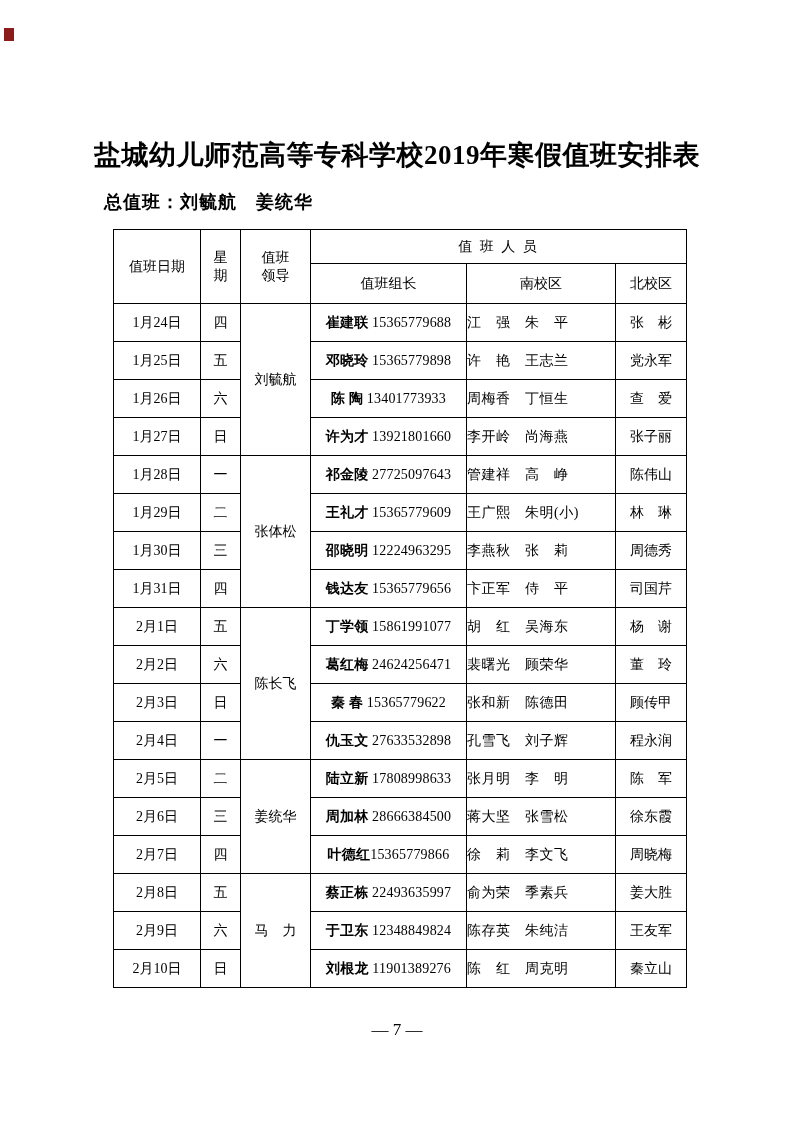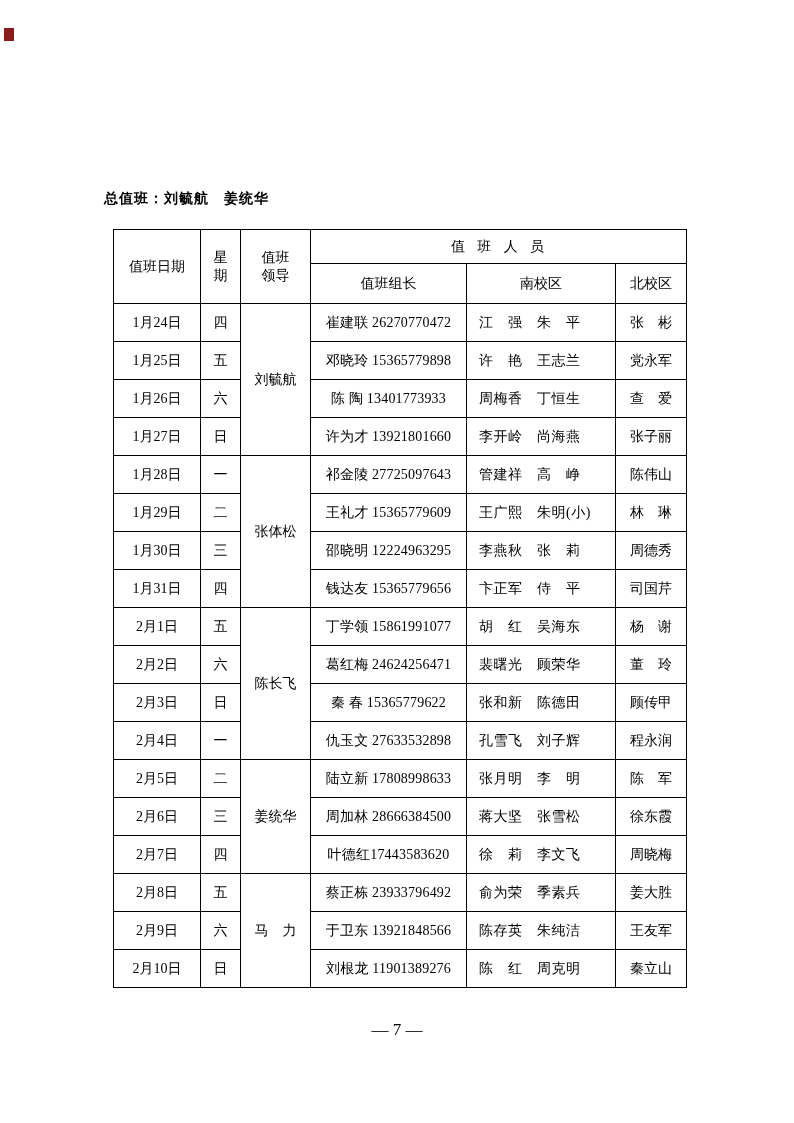"盐城幼儿师范高等专科学校2019年寒假值班安排表" div.doc-title { html: none -> <div>盐城幼儿师范高等专科学校2019年寒假值班安排表</div> }
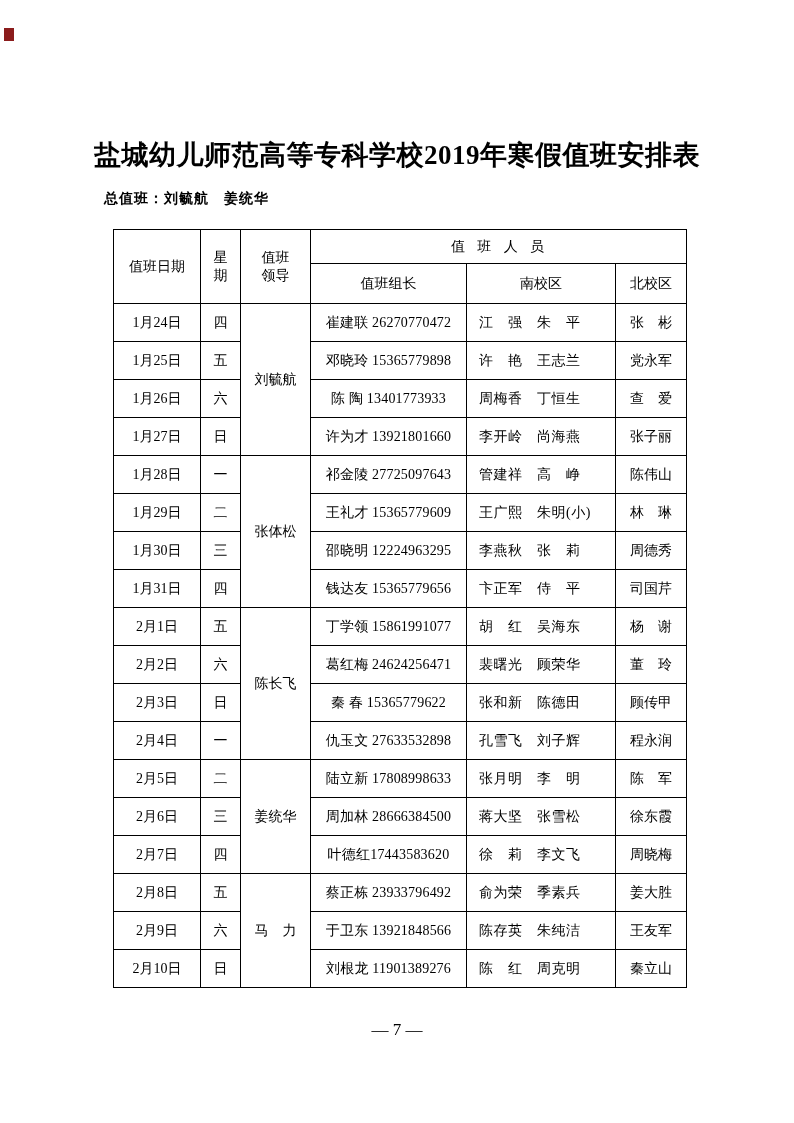"总值班：刘毓航 姜统华" .chief-duty { font-size: 14px -> 18px }
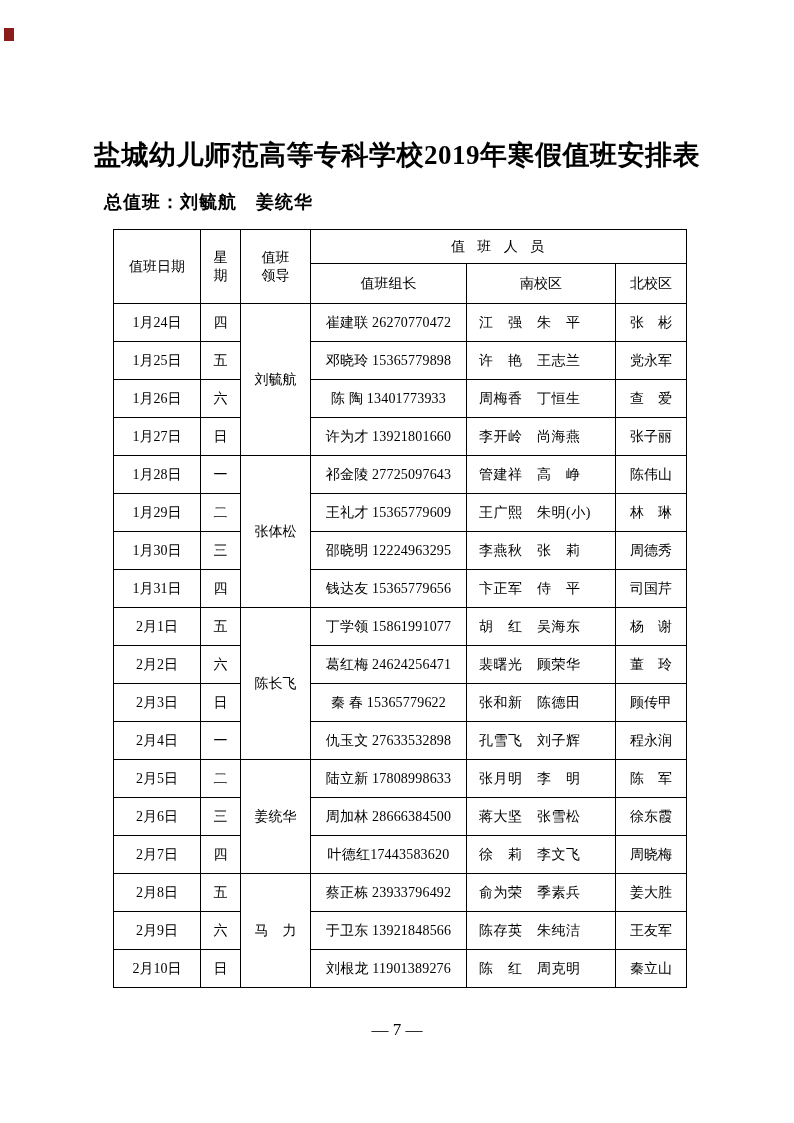"值 班 人 员" th.personnel-h { font-family: Liberation Mono, monospace -> none }
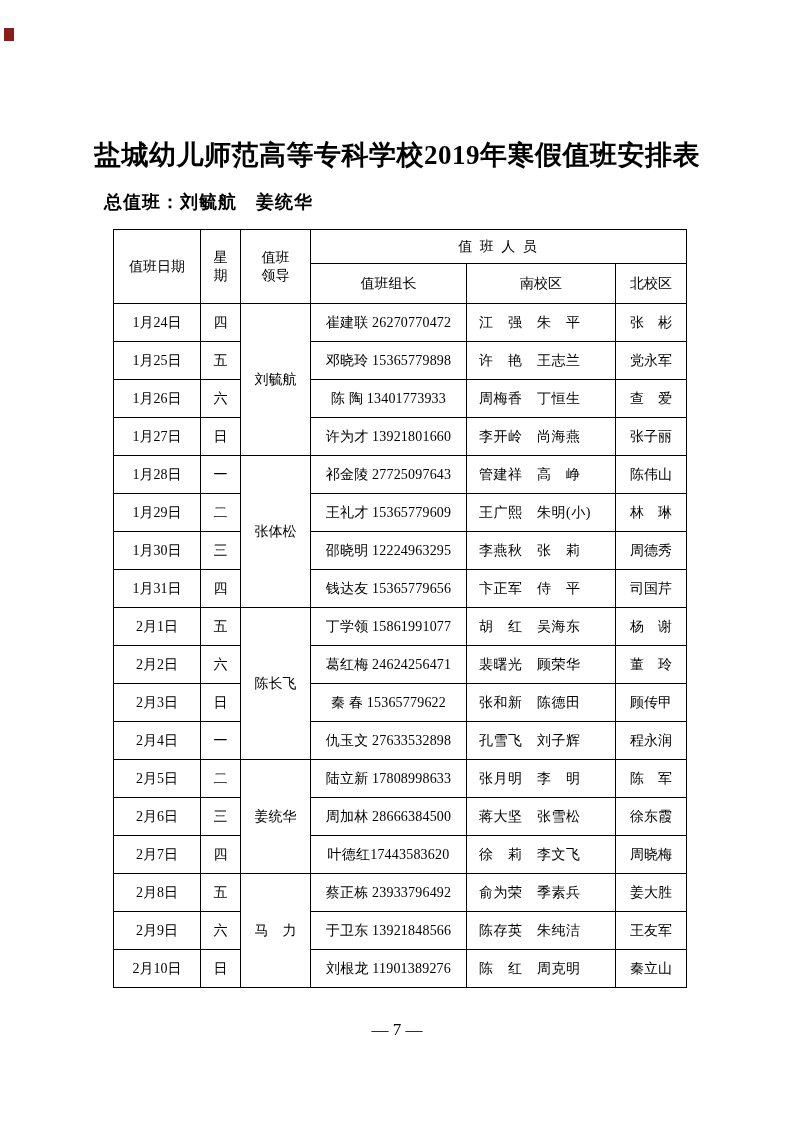"崔建联" .gl-name { font-weight: normal -> bold }
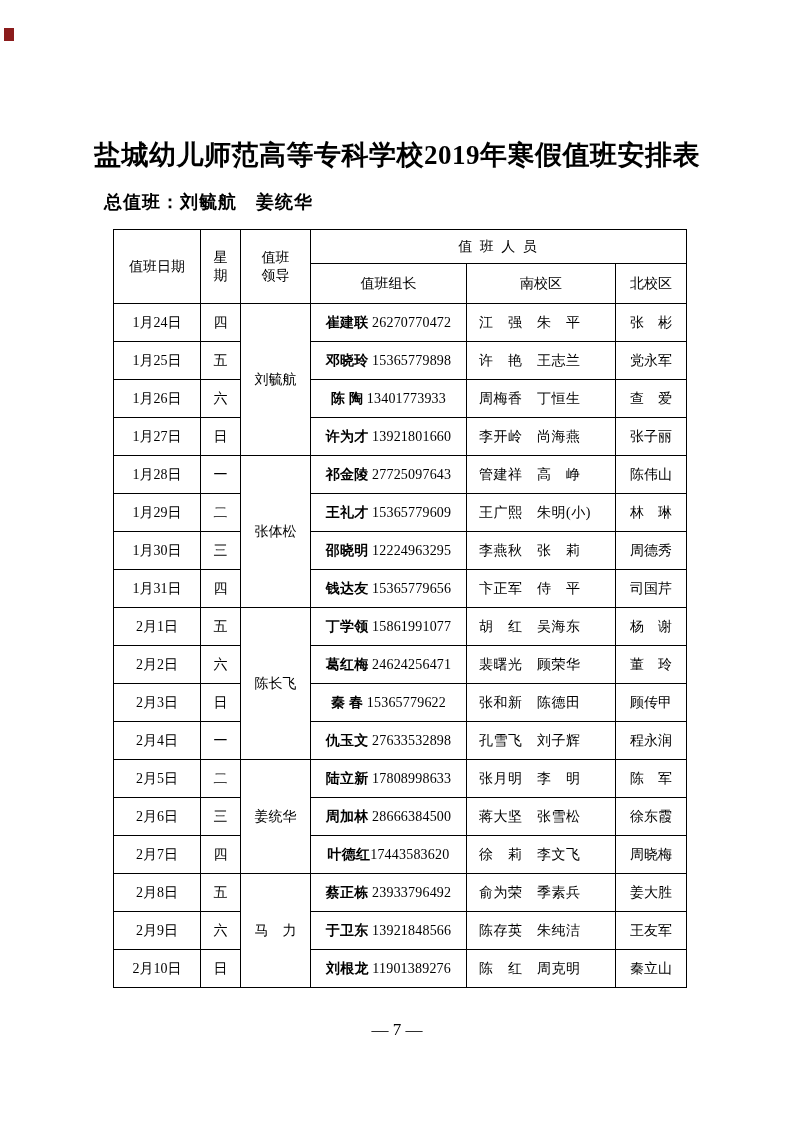"26270770472" span.gl-phone { text: 26270770472 -> 15365779688 }
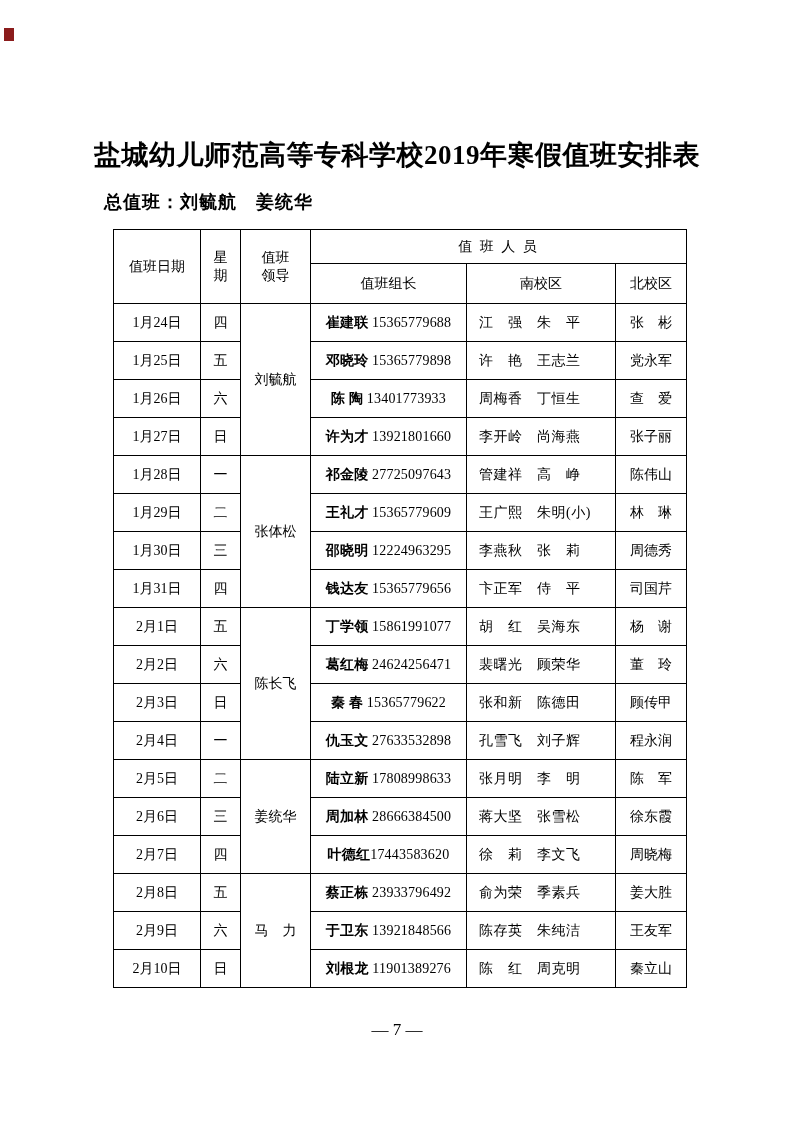"江 强 朱 平" td.south-cell { padding-left: 12px -> none }
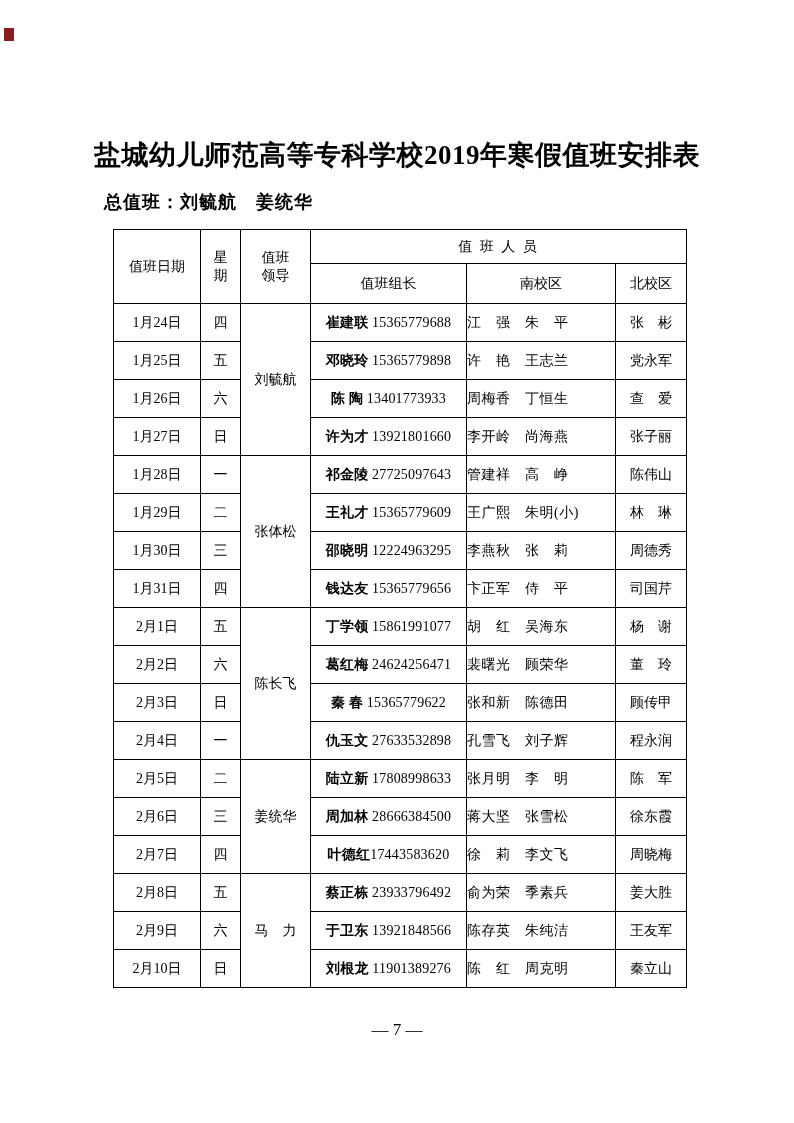"17443583620" span.gl-phone { text: 17443583620 -> 15365779866 }
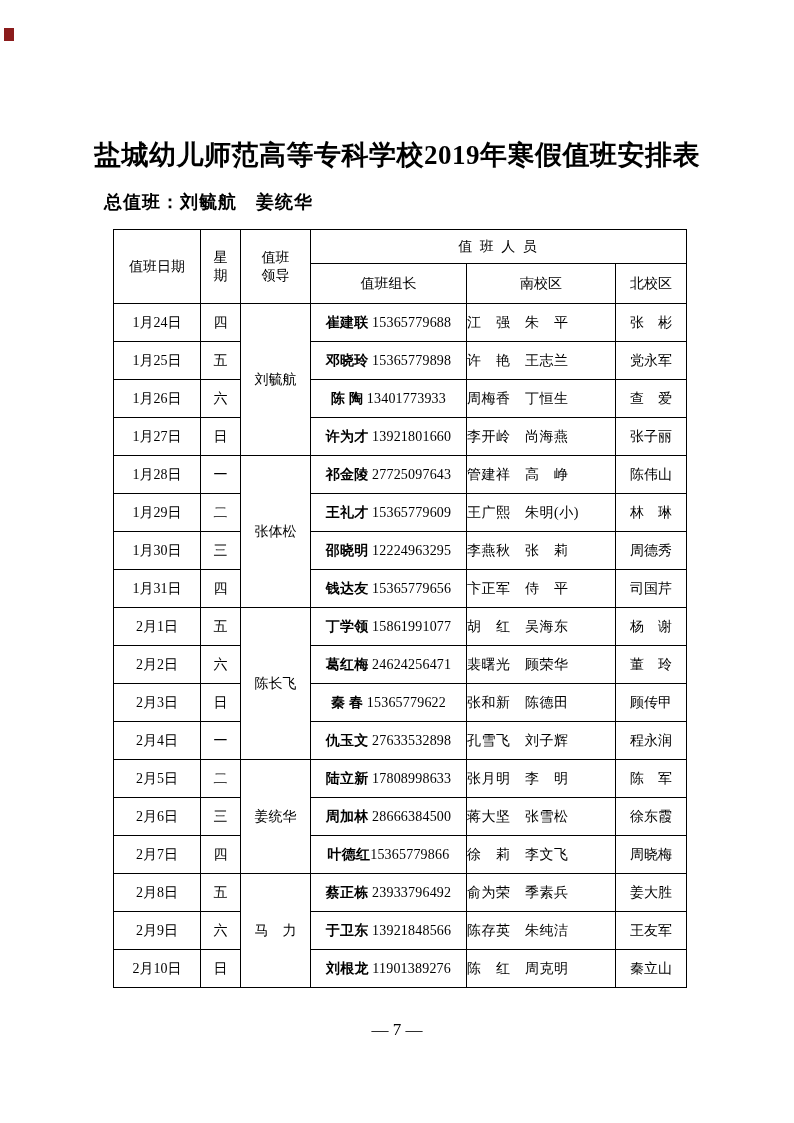"23933796492" span.gl-phone { text: 23933796492 -> 22493635997 }
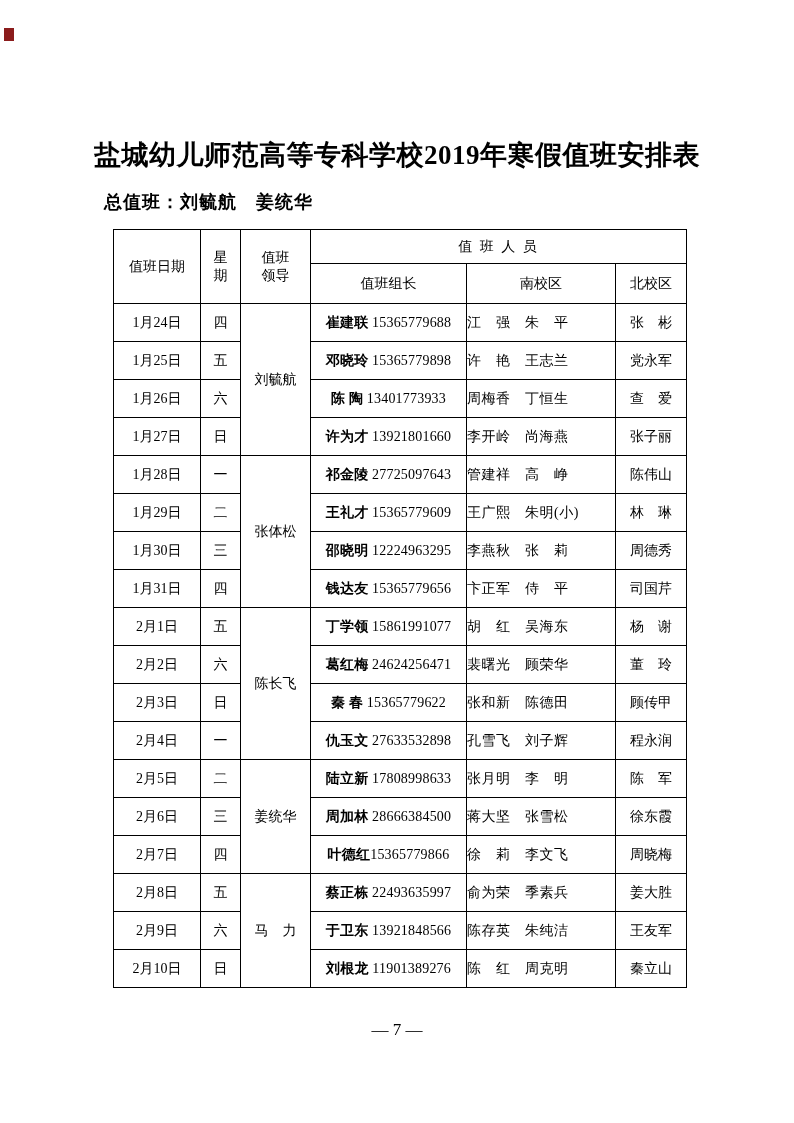"13921848566" span.gl-phone { text: 13921848566 -> 12348849824 }
